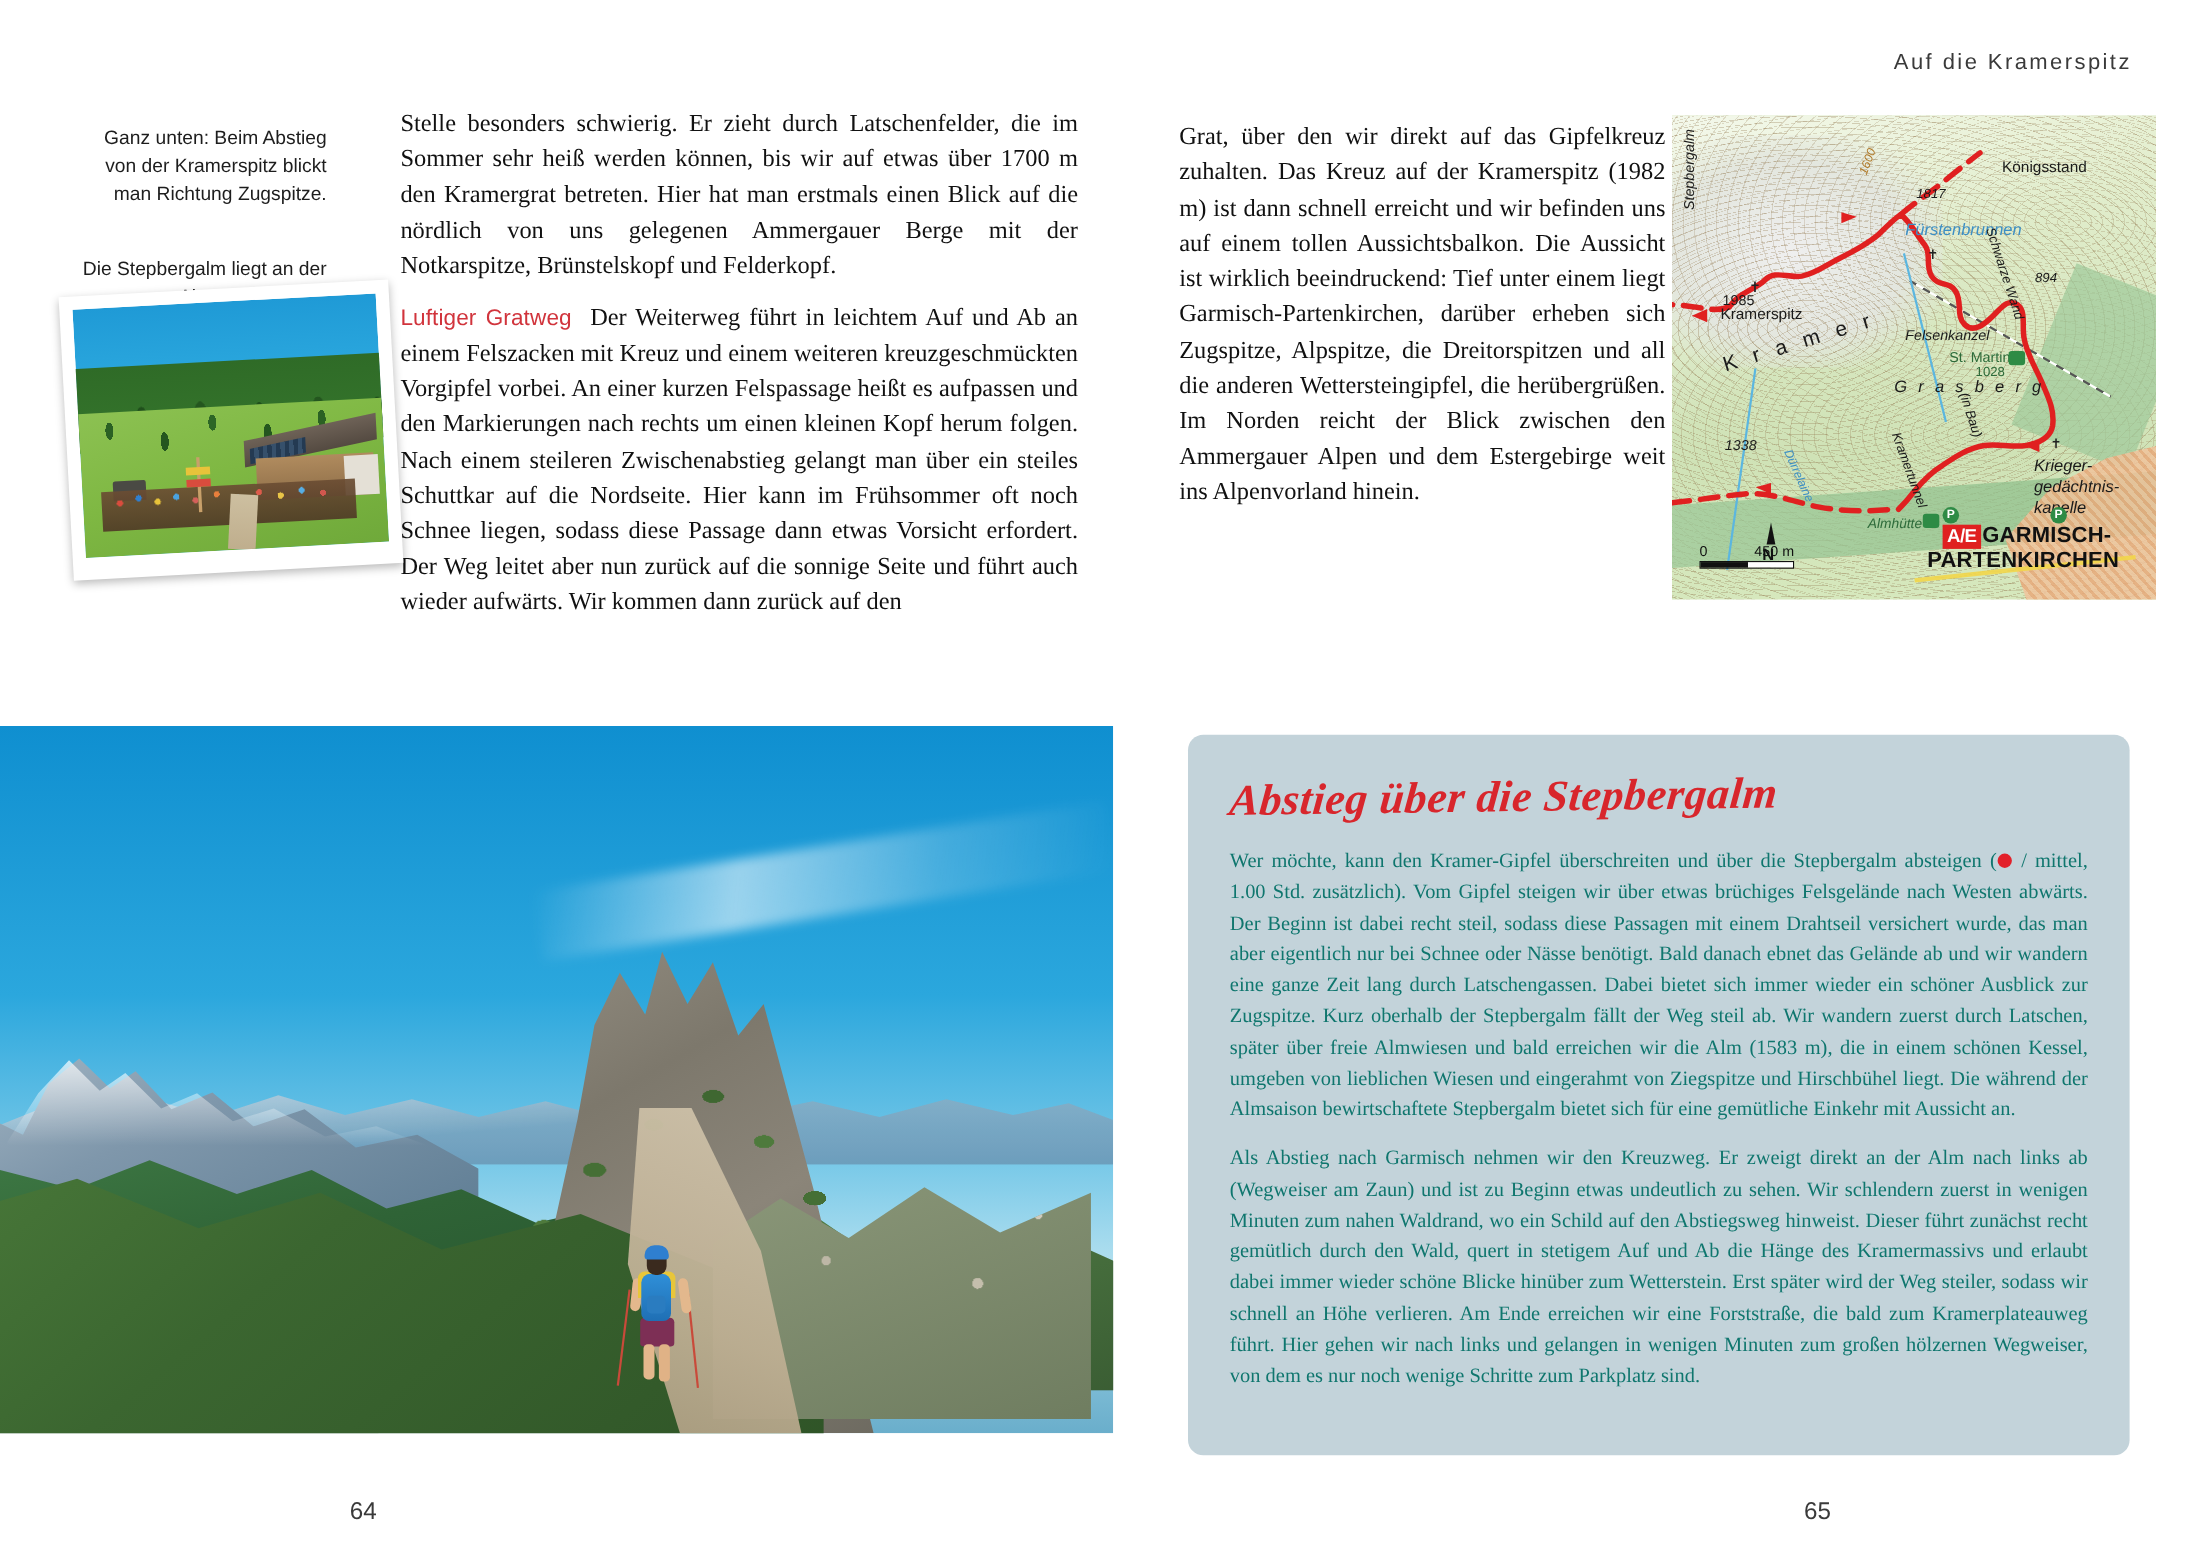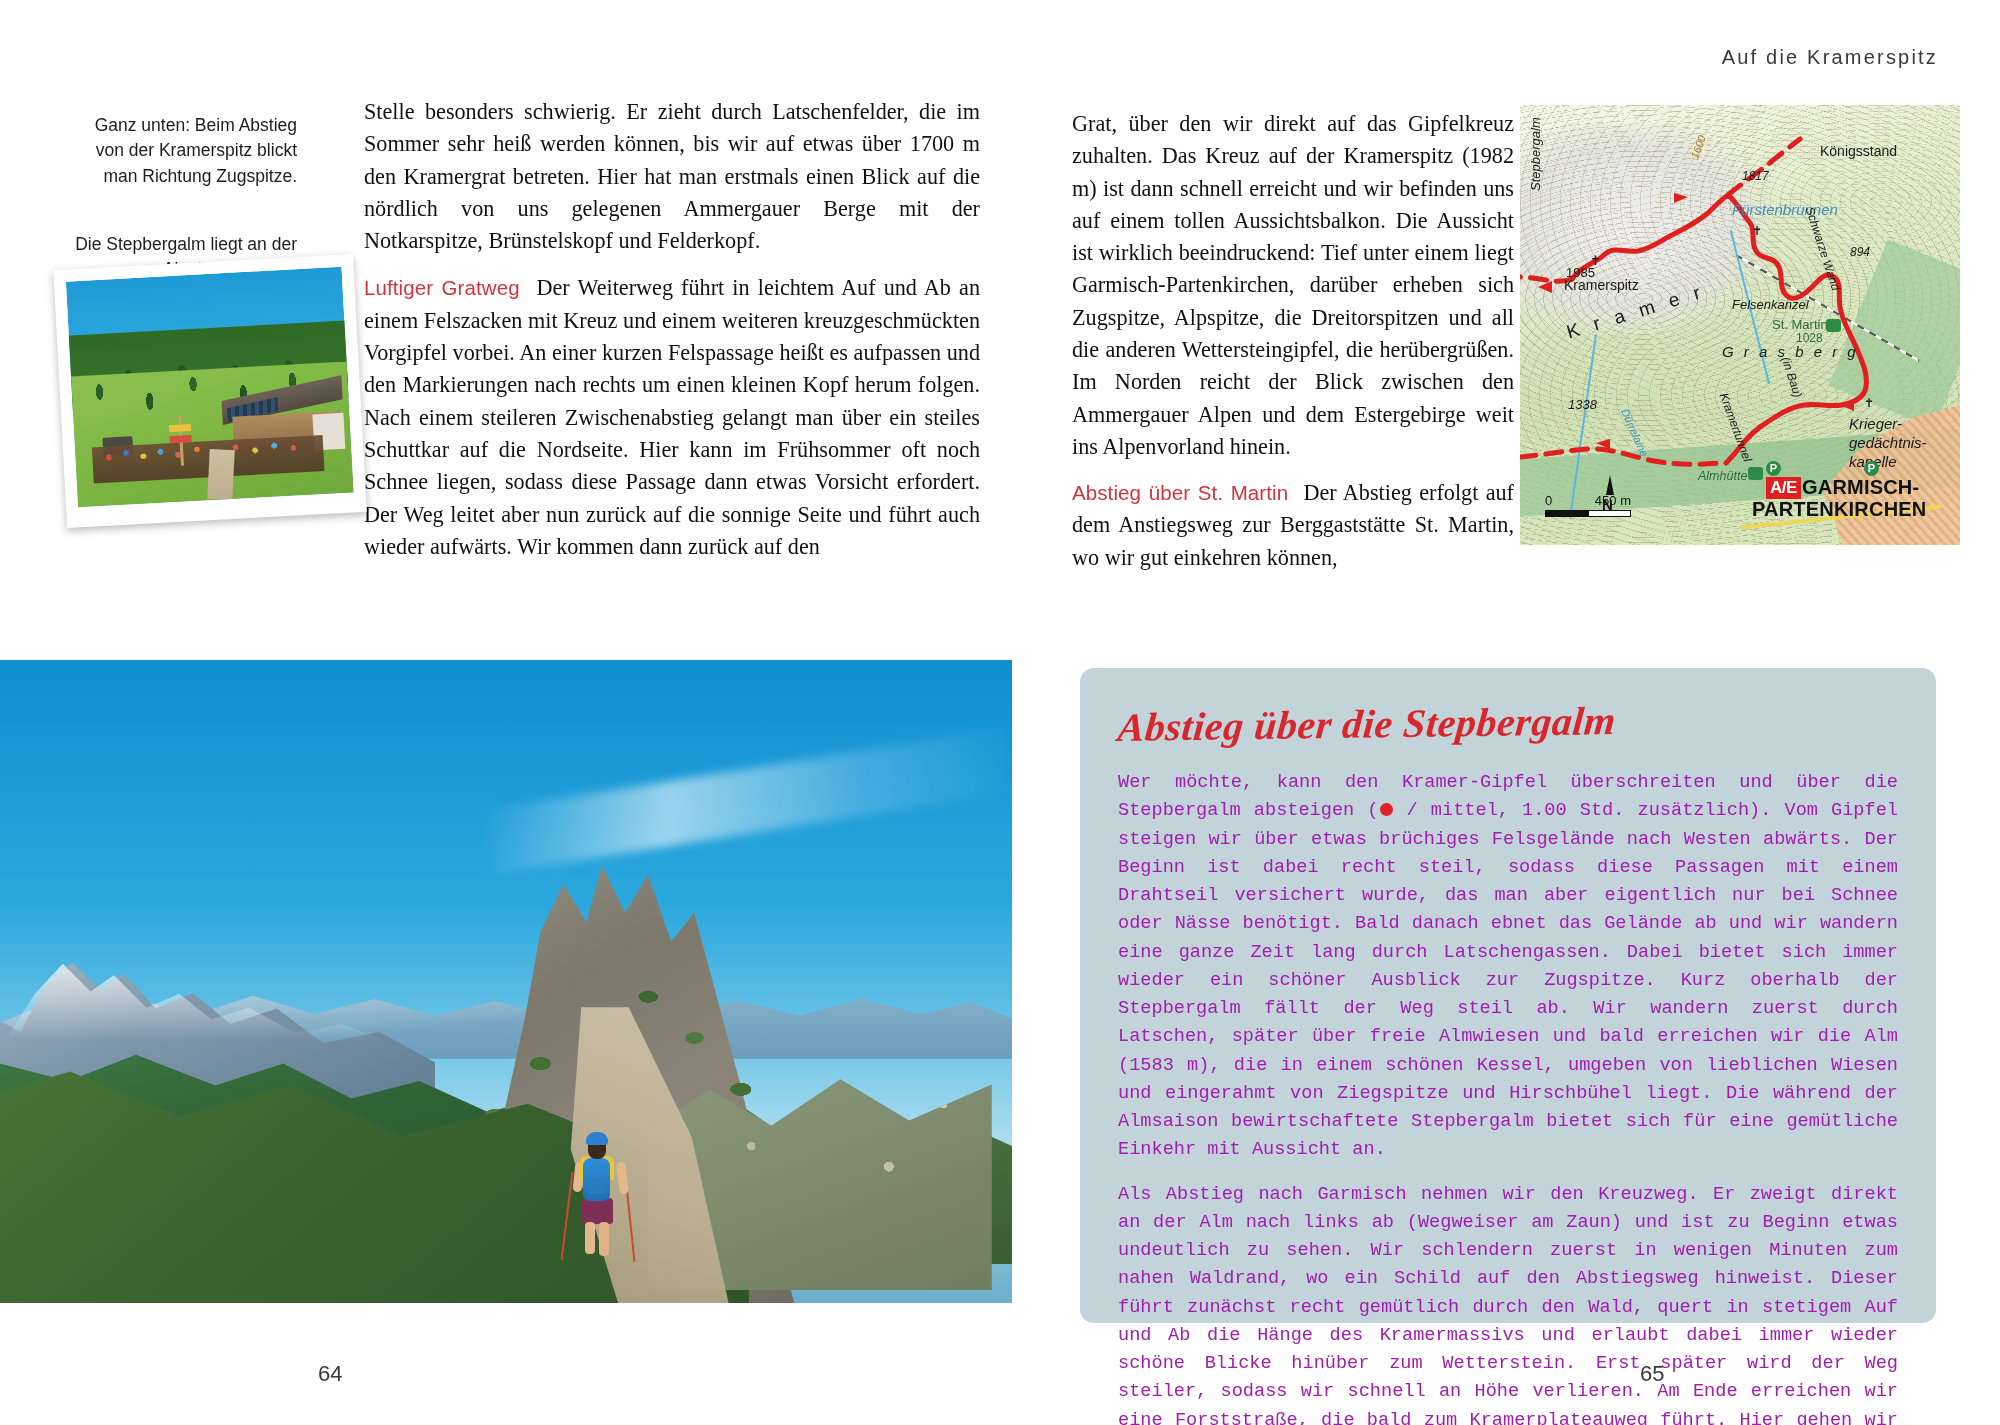"Abstieg über St. Martin Der" div.col { html: <div> <p><span>Abstieg über St. Martin</span><span>Der Abstieg erfolgt auf dem Anstiegsweg zur Berggaststätte St. Martin, wo wir gut einkehren können,</span></p> </div> -> none }
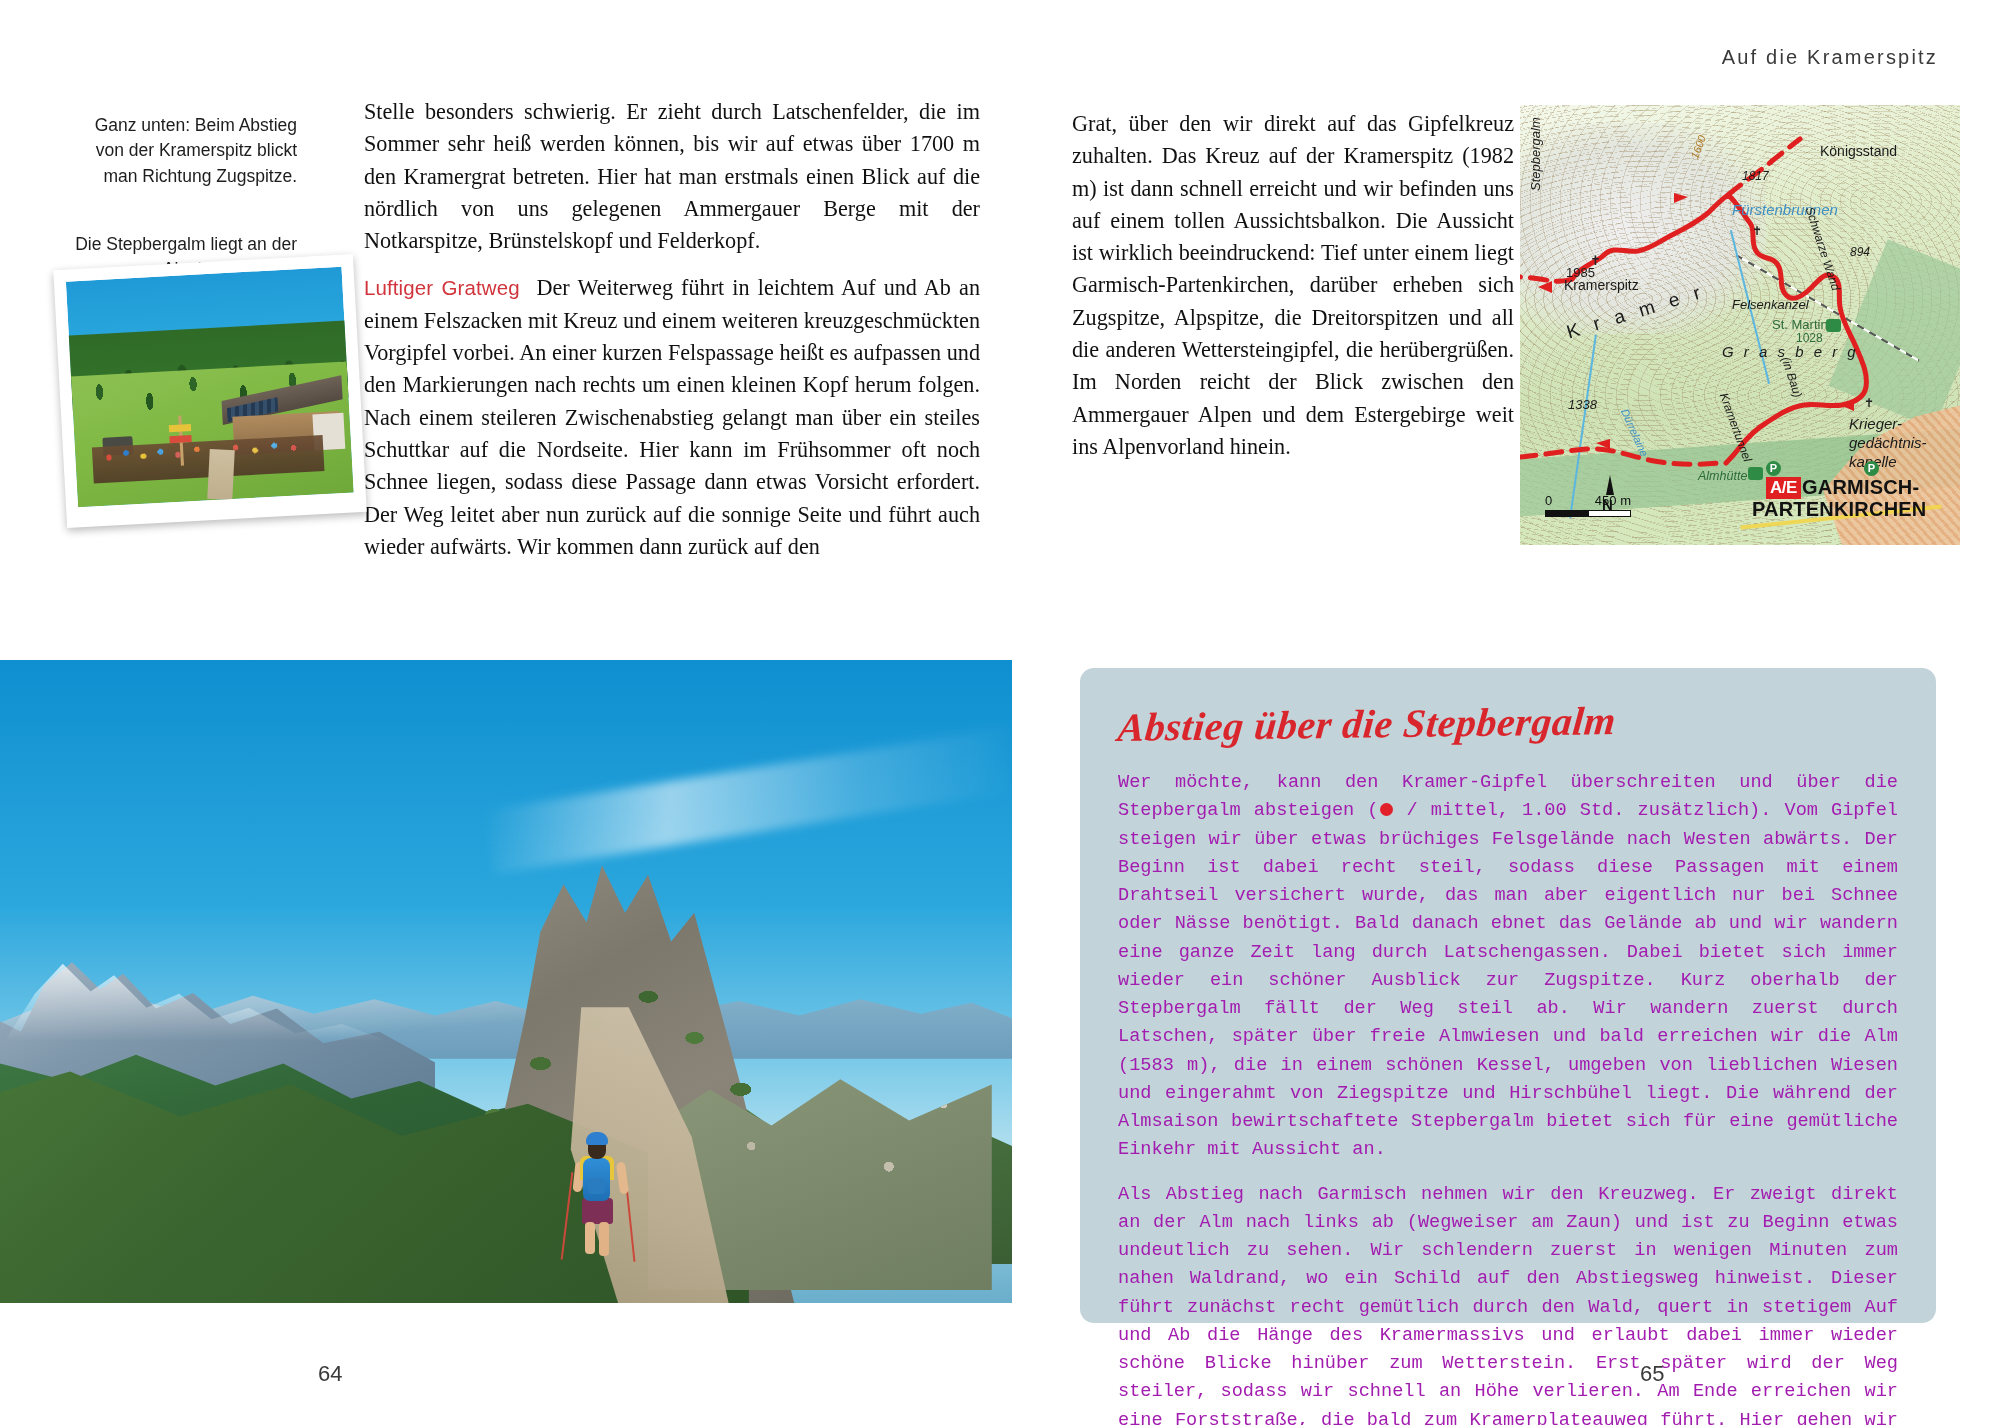"Wer möchte, kann den Kramer-Gipfel" .ib-body p { color: #a21caf -> #0f766e; font-family: Liberation Mono, monospace -> Liberation Serif, serif }
